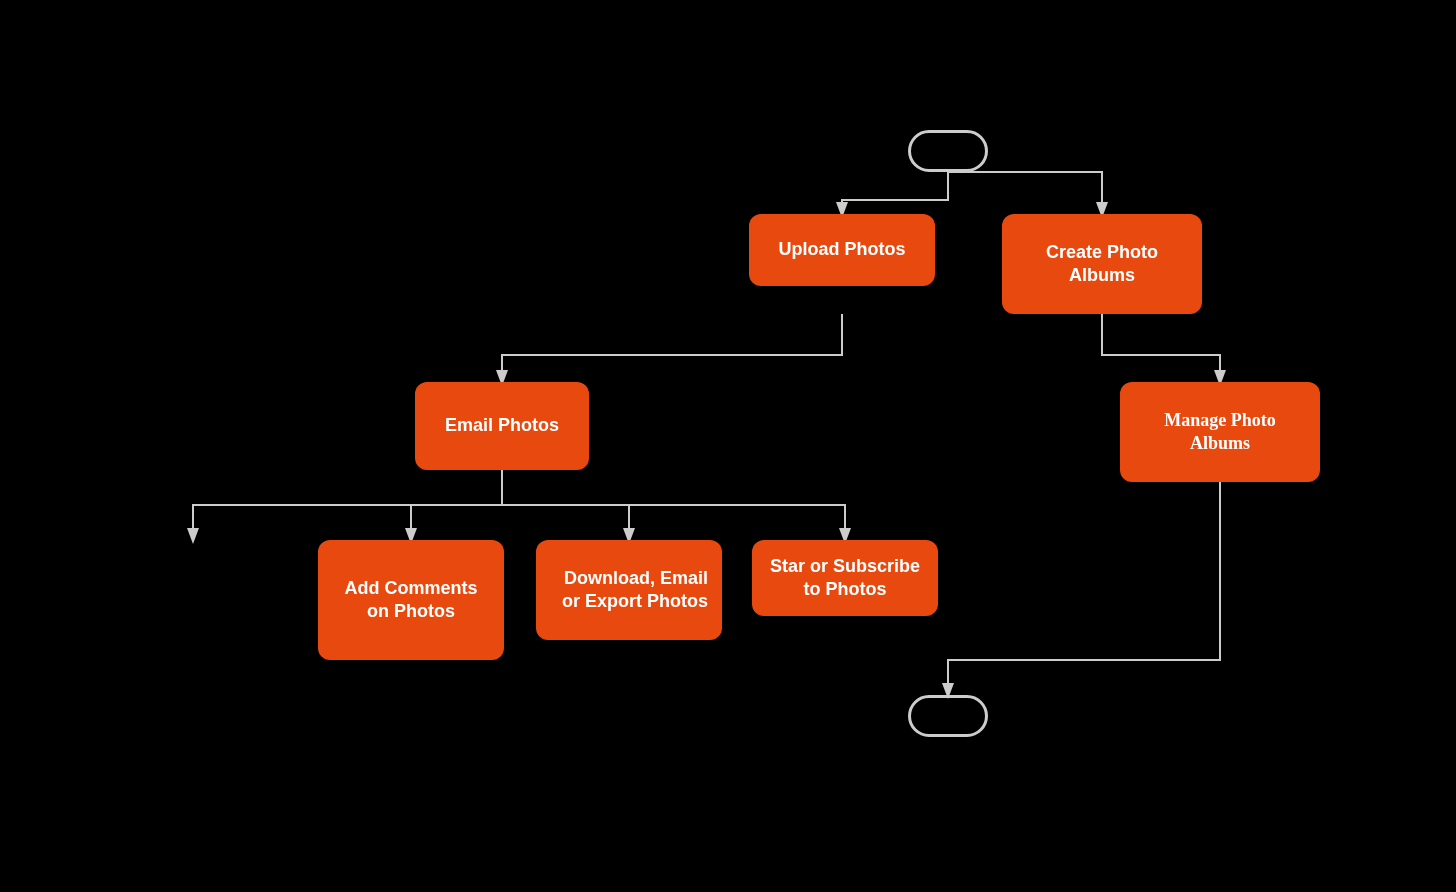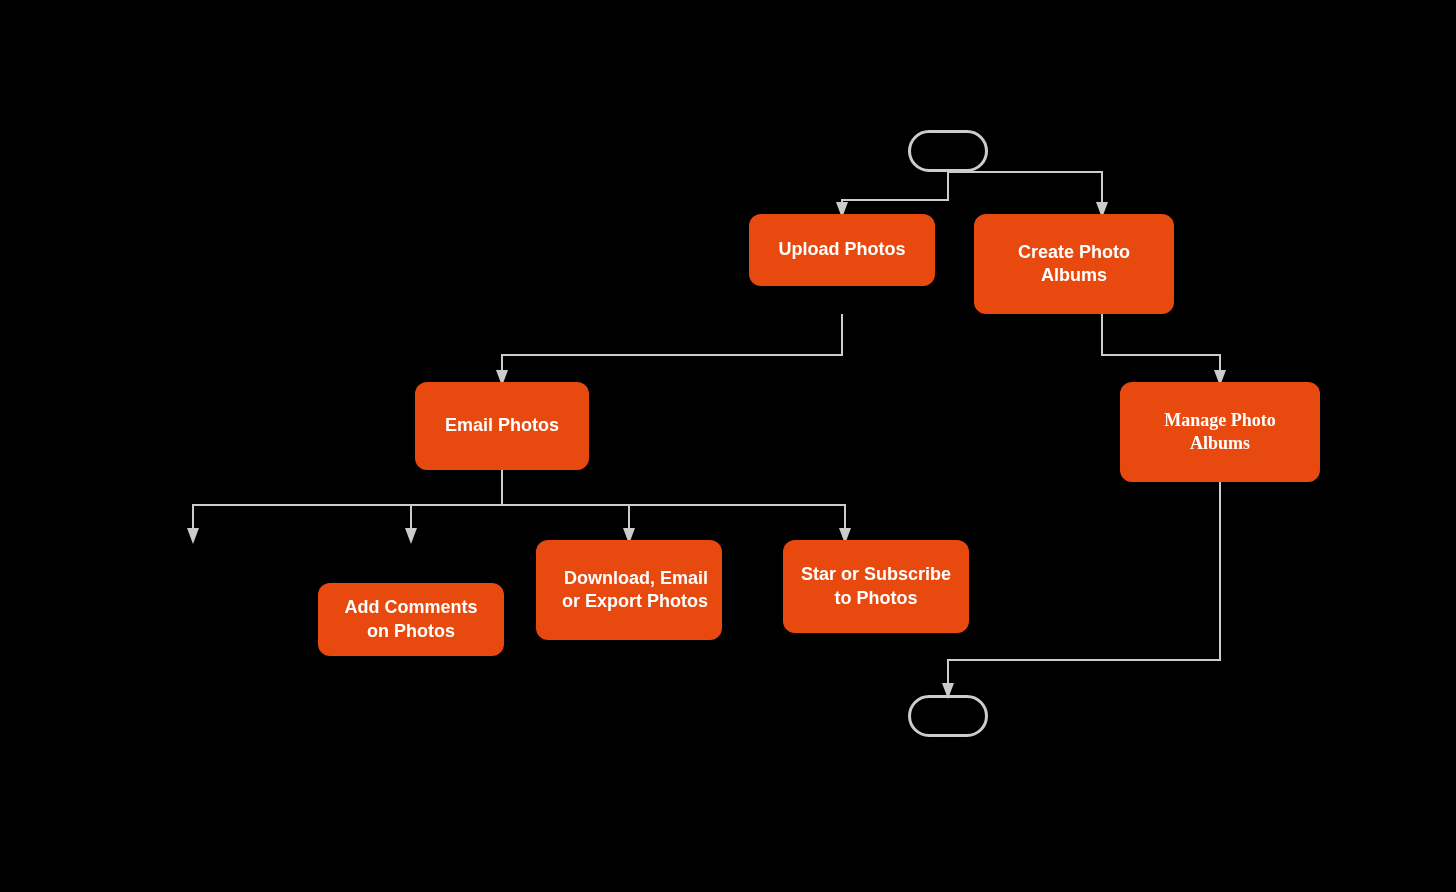"Create Photo Albums" div.node { left: 974px -> 1002px }
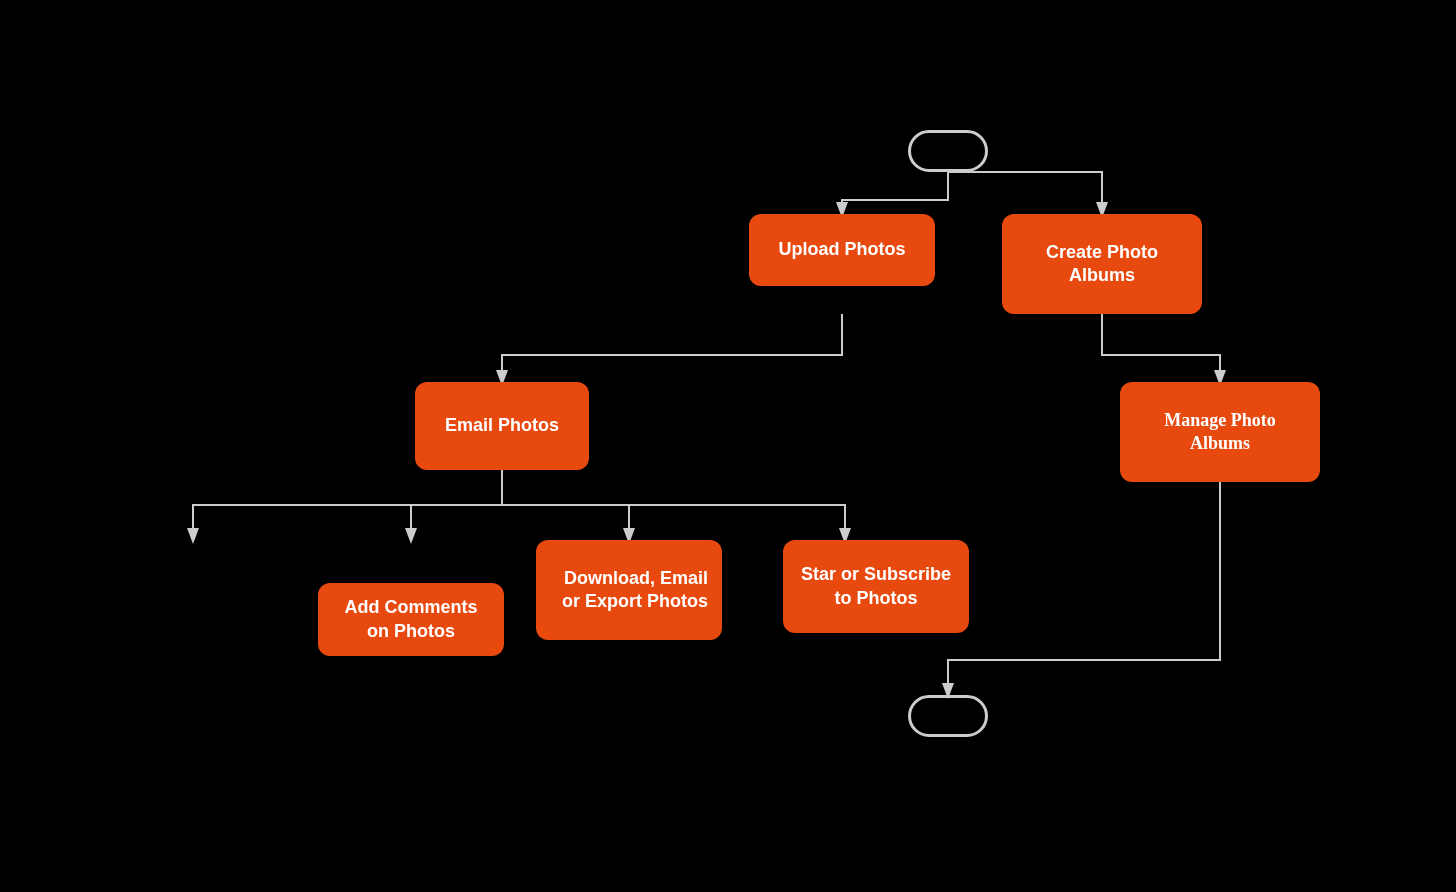"Star or Subscribe to Photos" div.node { height: 93px -> 76px; margin-left: 31px -> none }
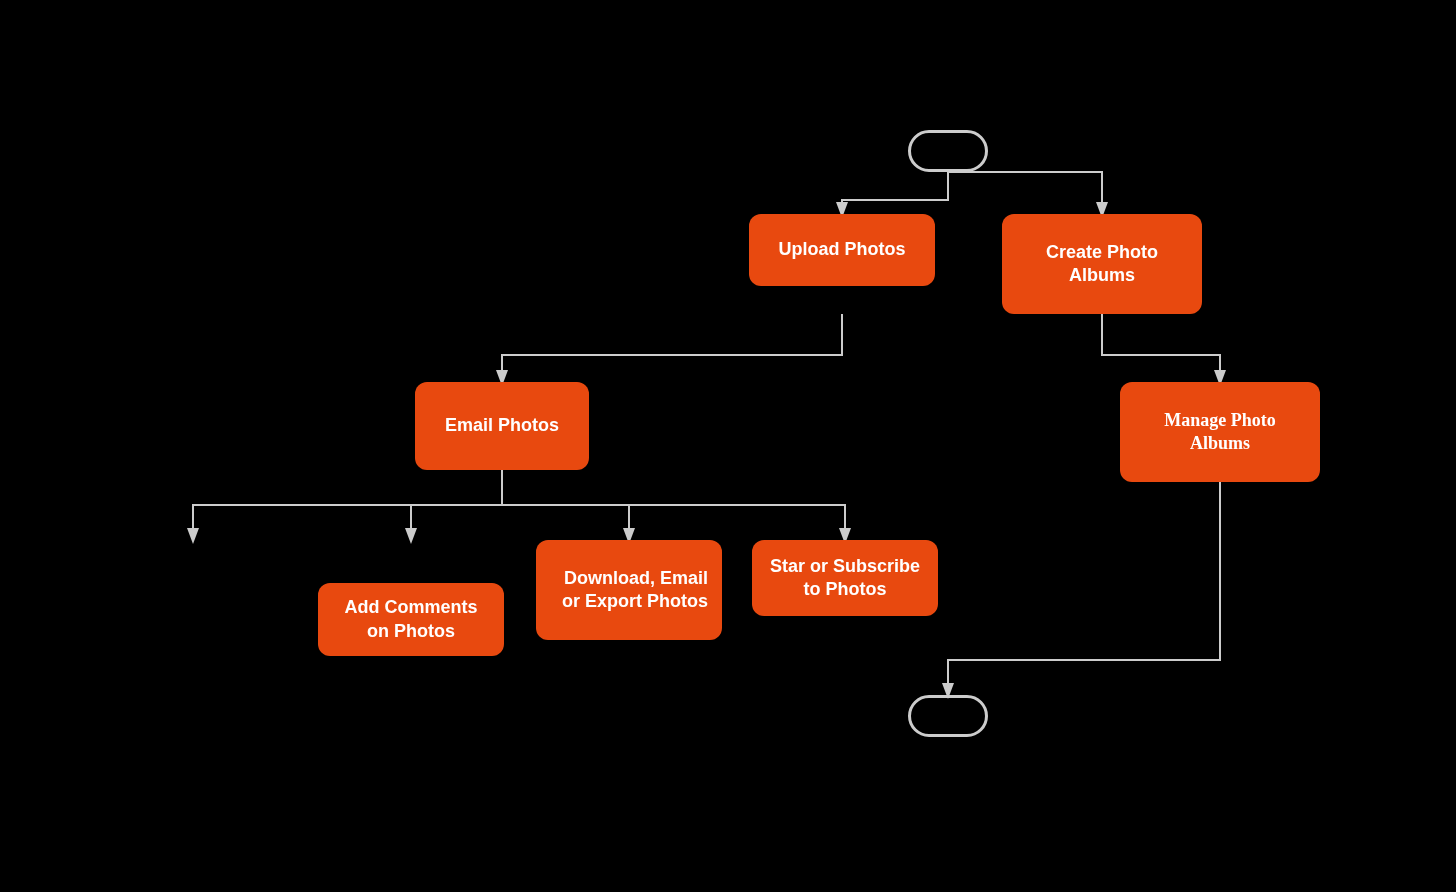"Add Comments on Photos" div.node { height: 73px -> 120px; margin-top: 43px -> none }
